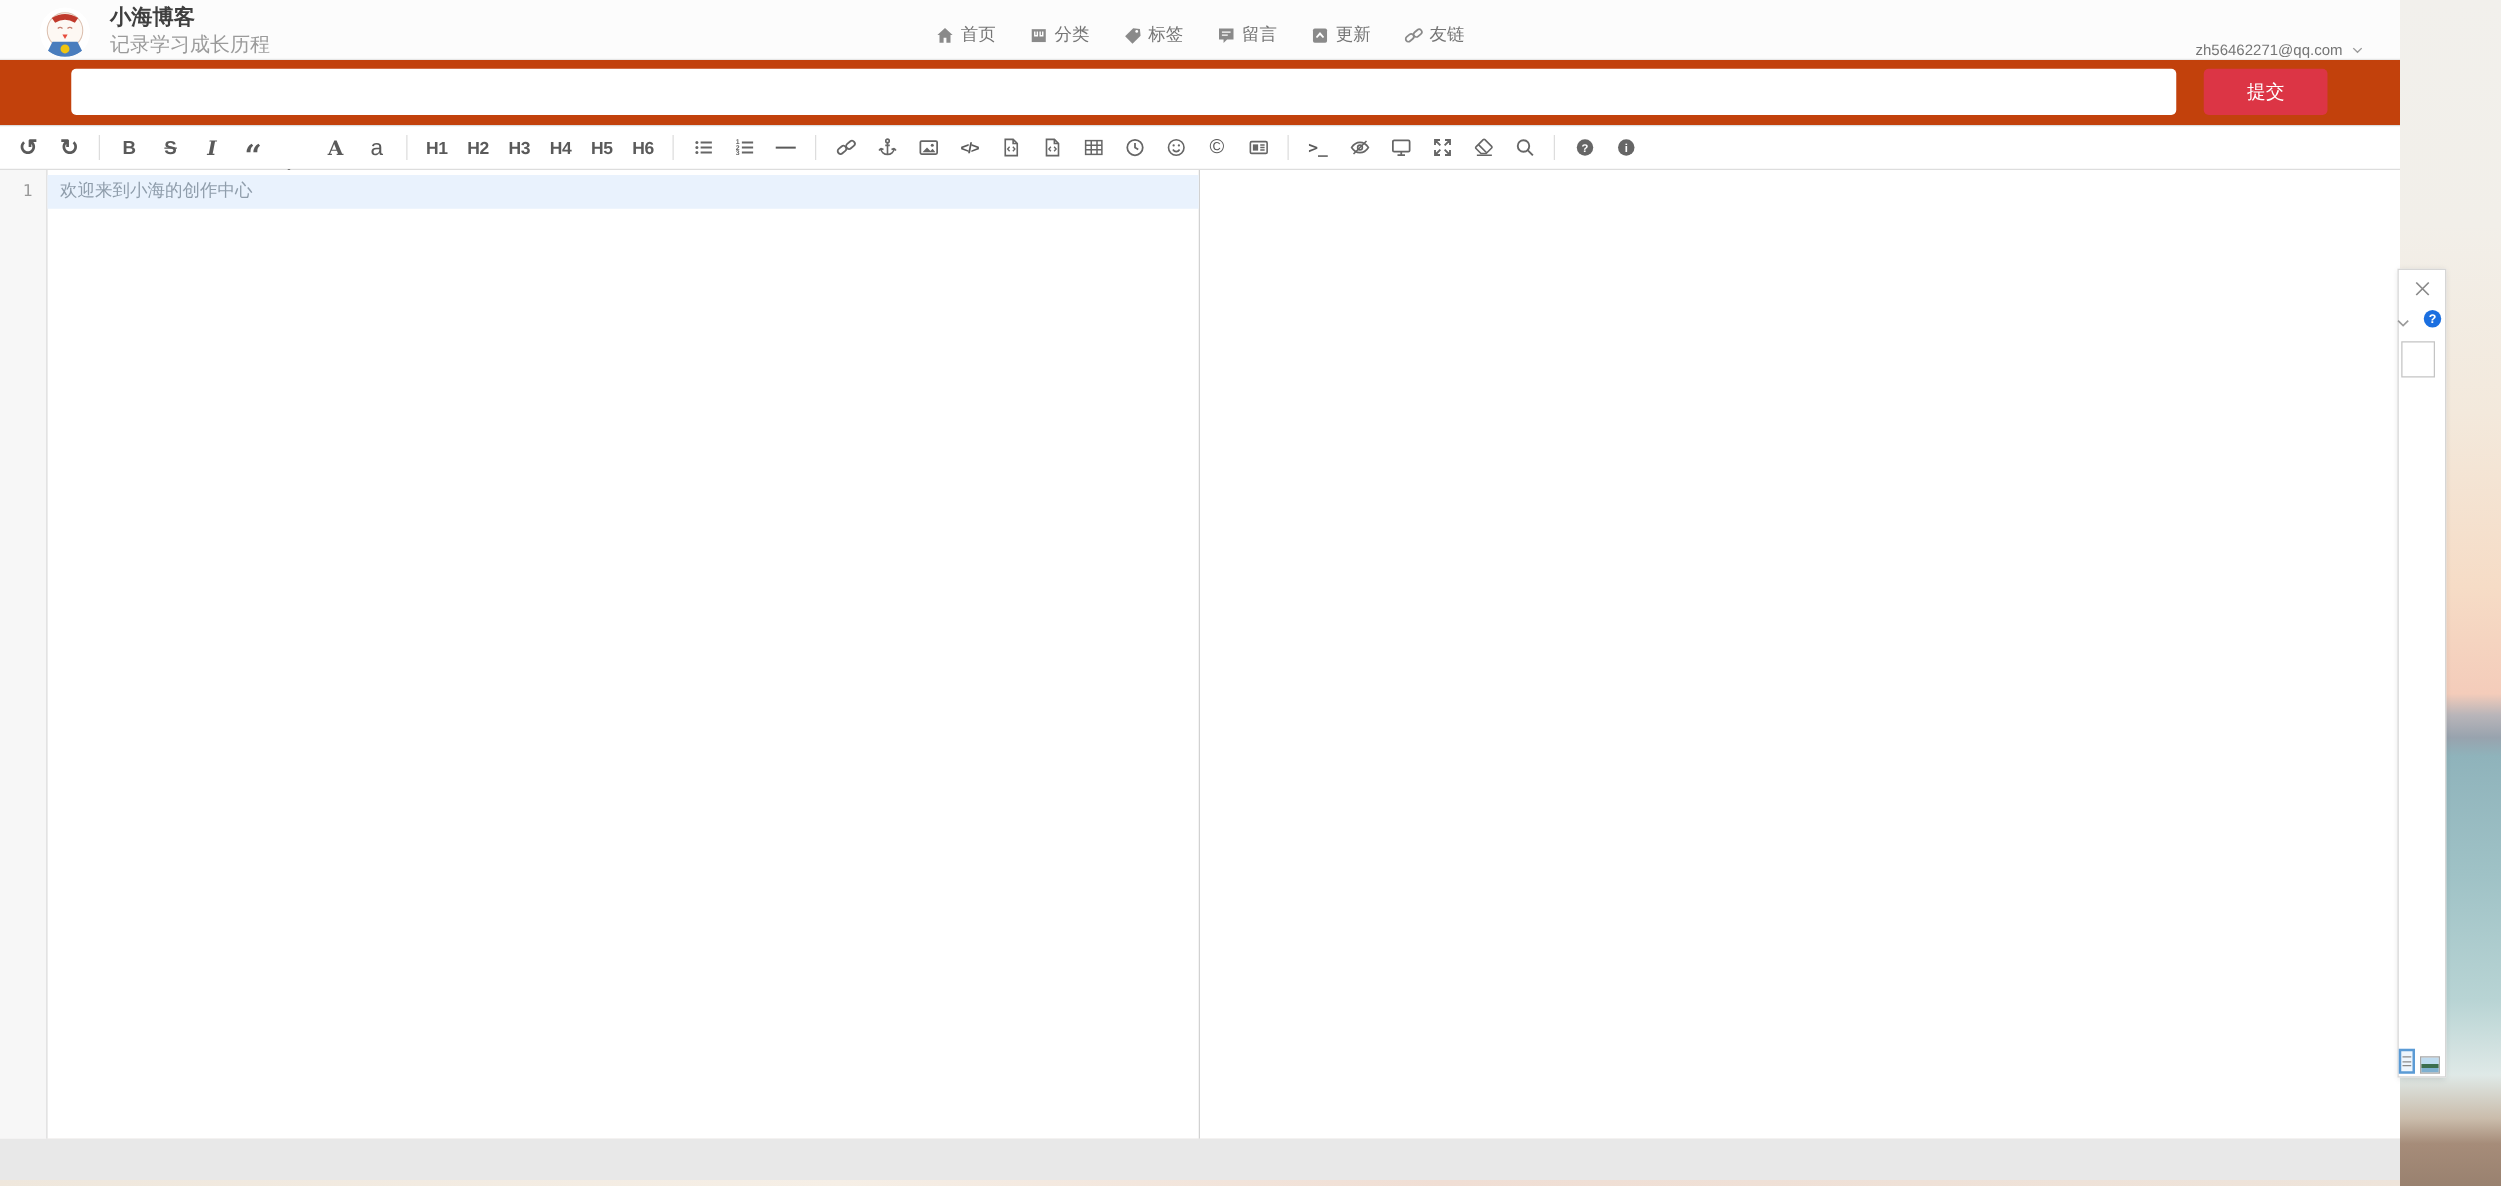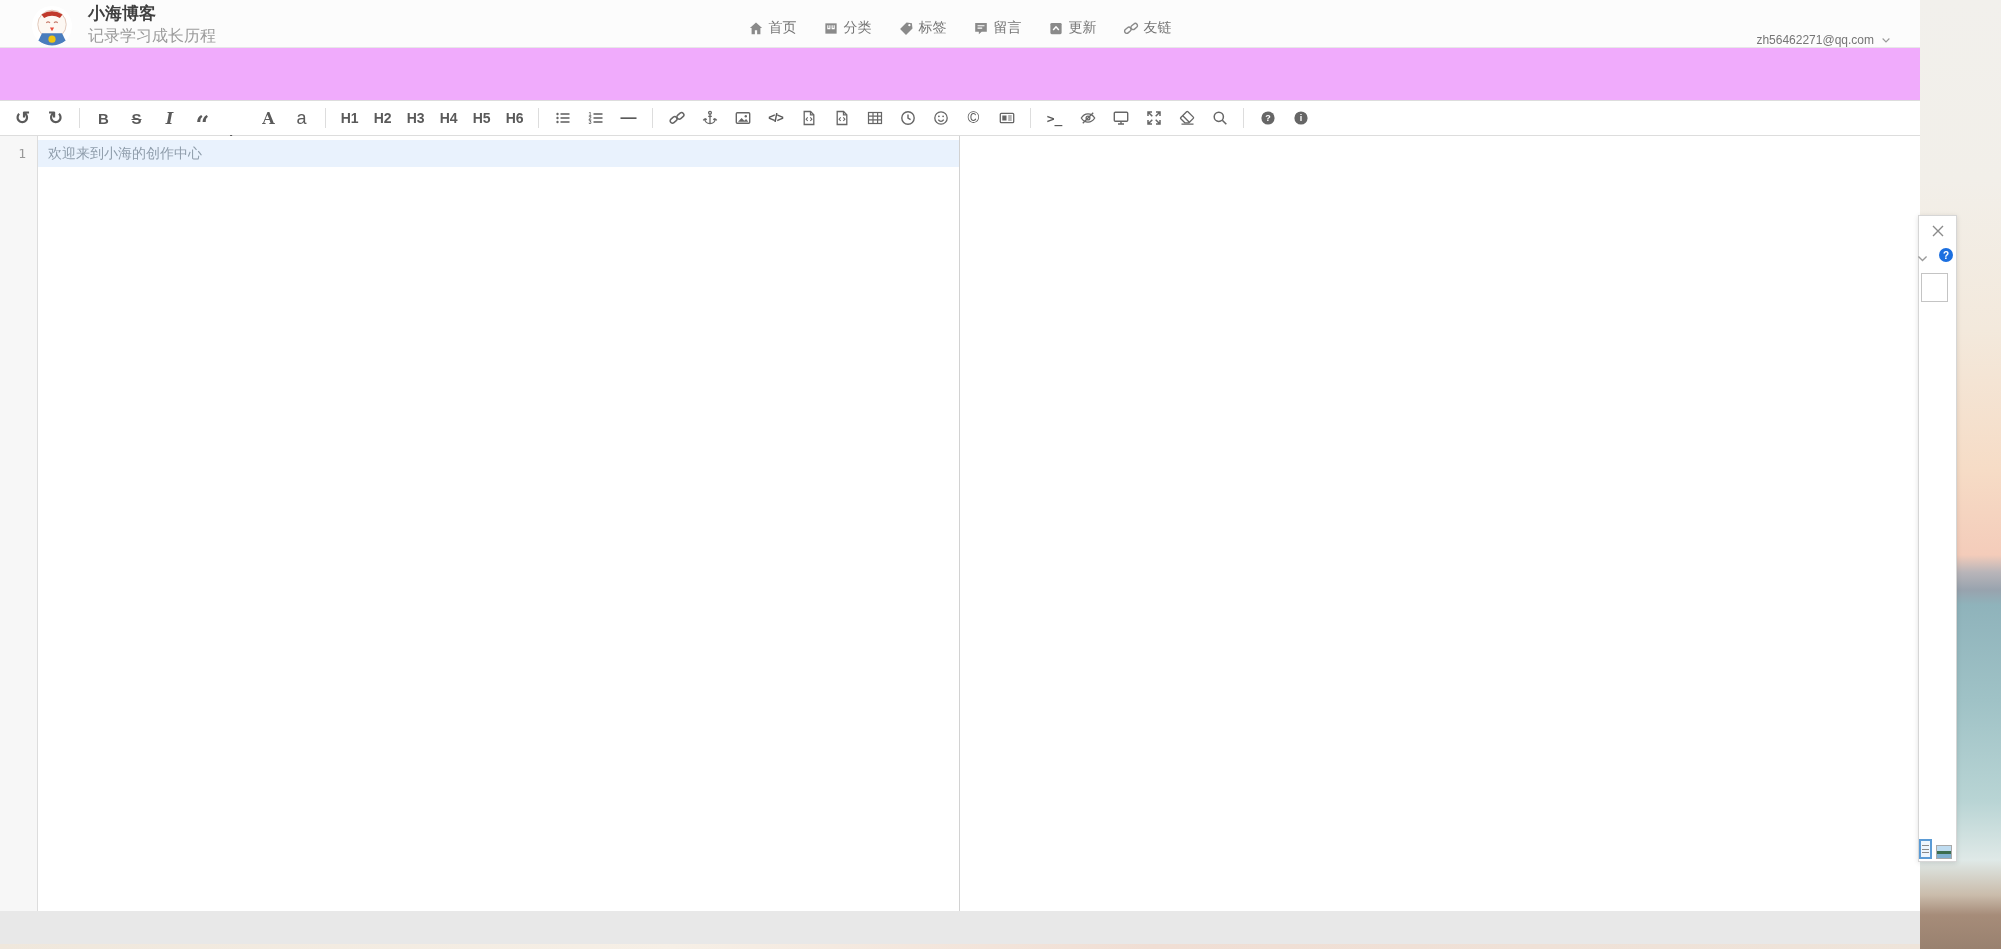"小海博客" .content { background: #f0abfc -> #c2410c }
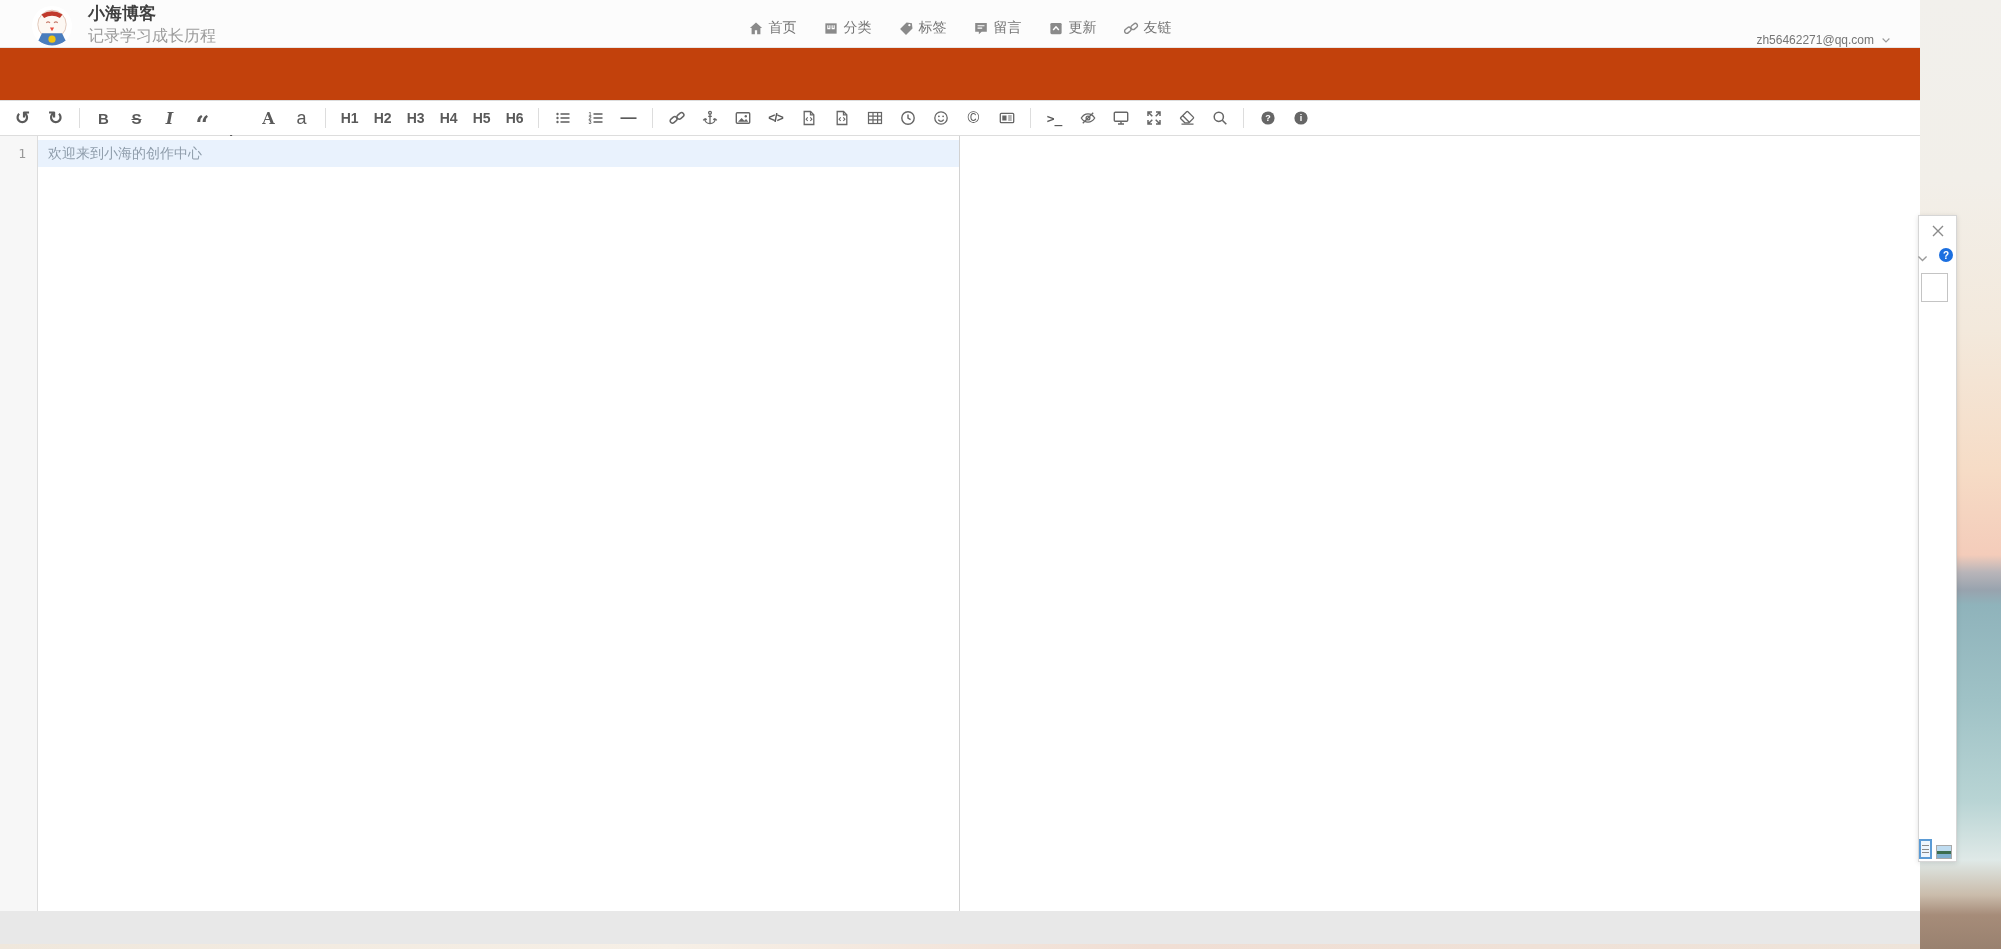"提交" div.title-row { html: none -> <div> <input> <button>提交</button> </div> }
